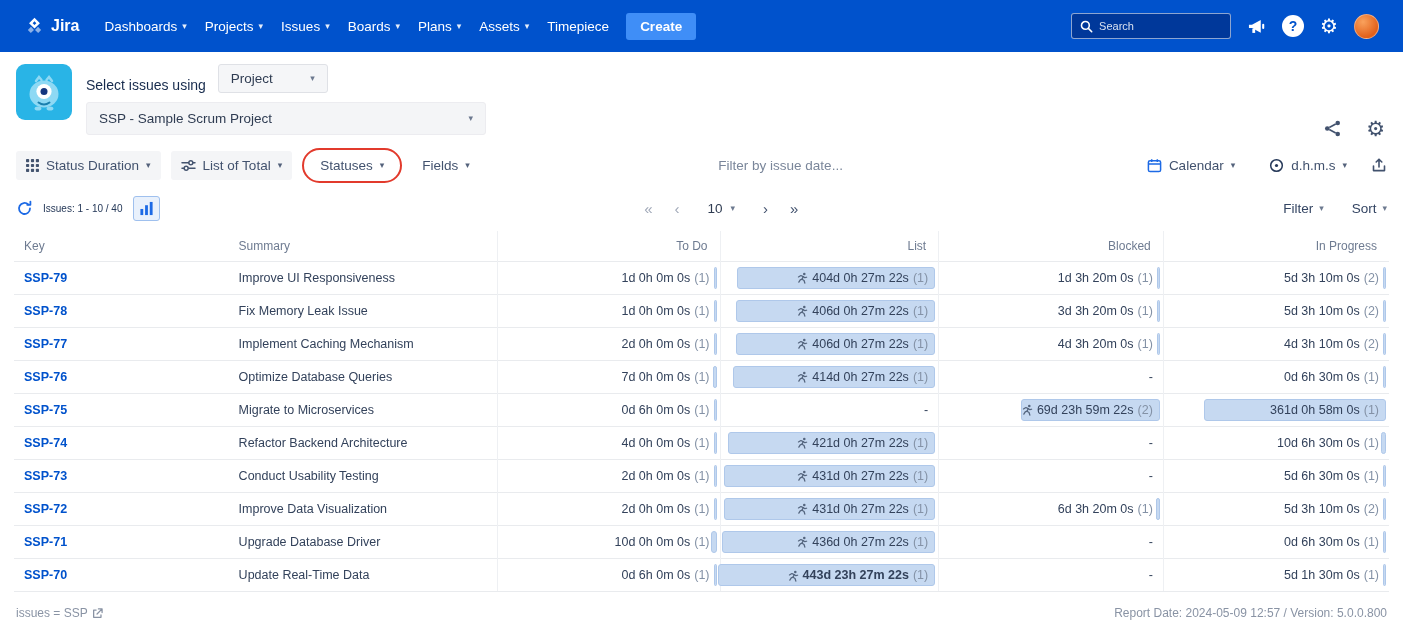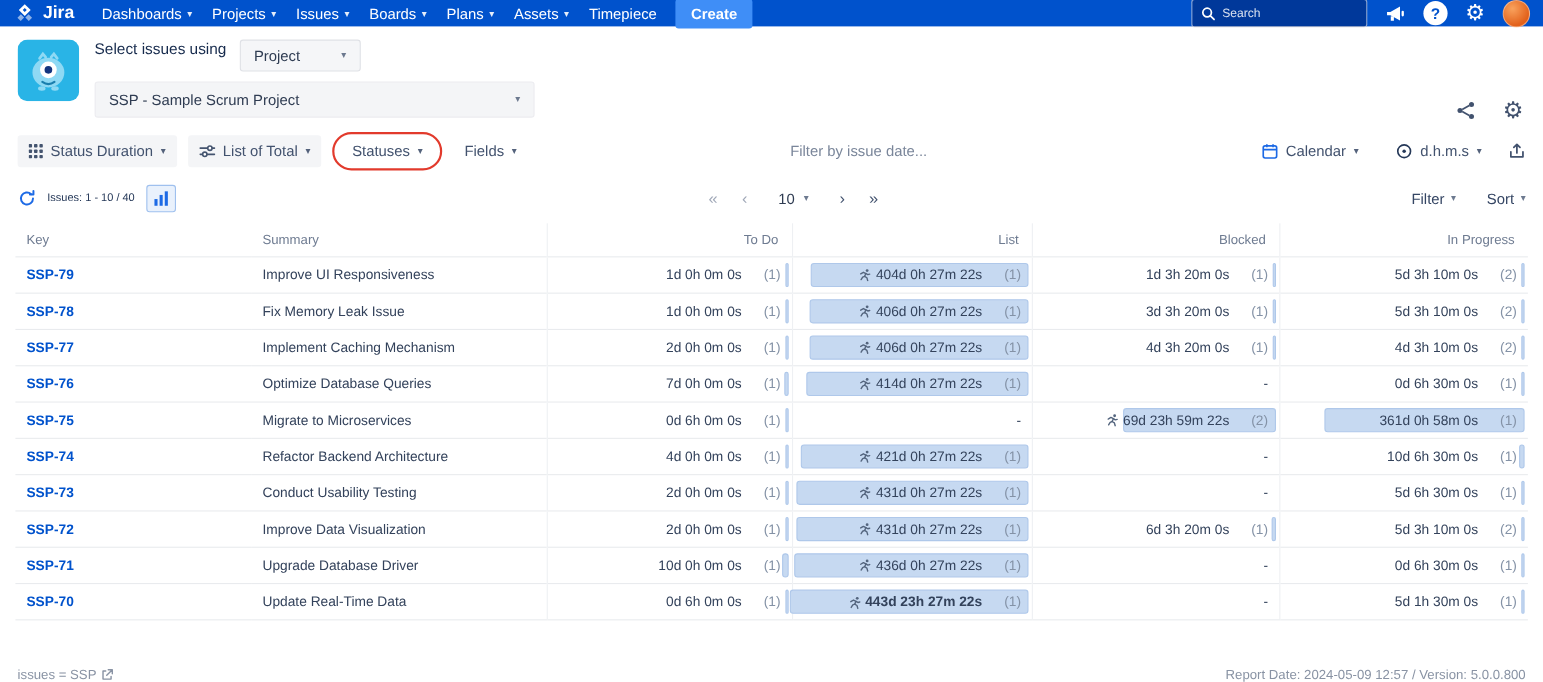"Jira" .topbar { height: 24px -> 52px; padding: 0 12px -> 0 24px }
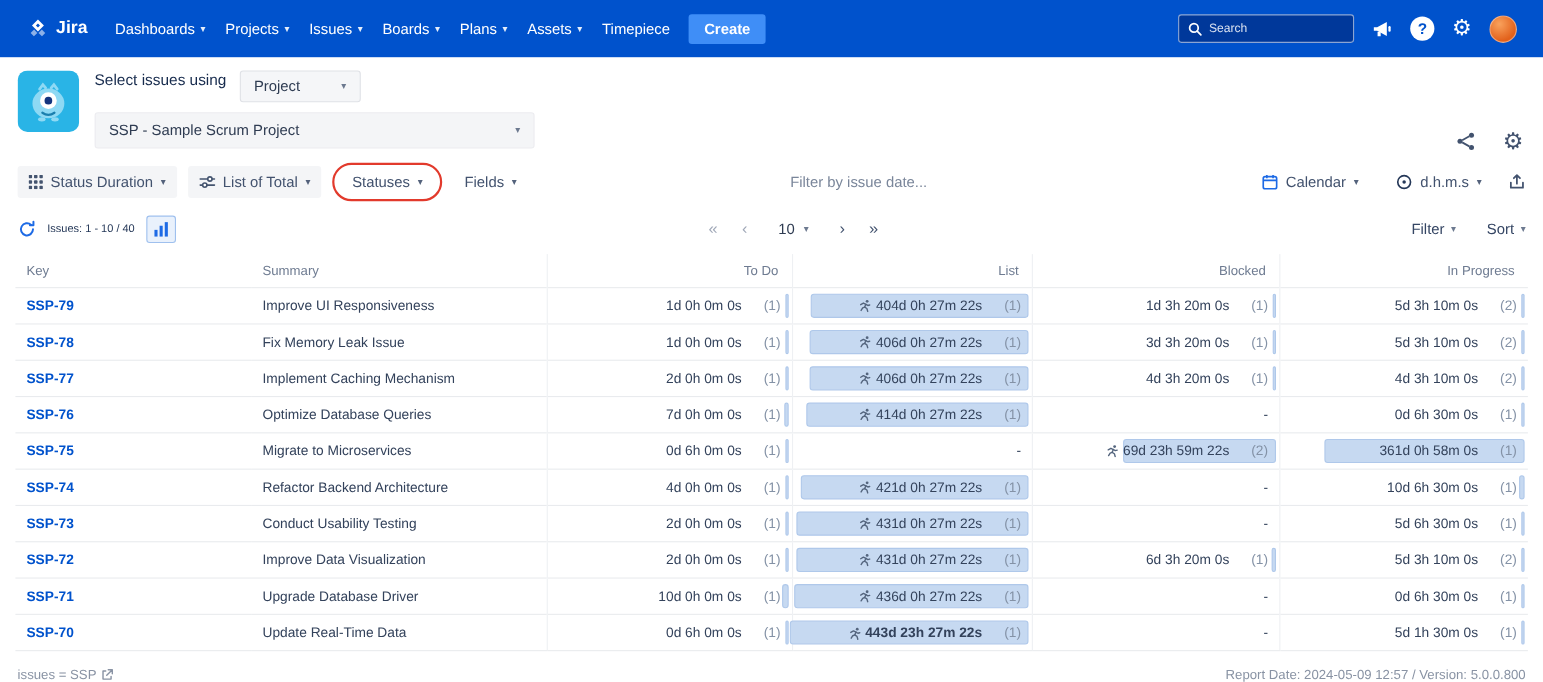"Select issues using" .row1 { align-items: flex-start -> flex-end }
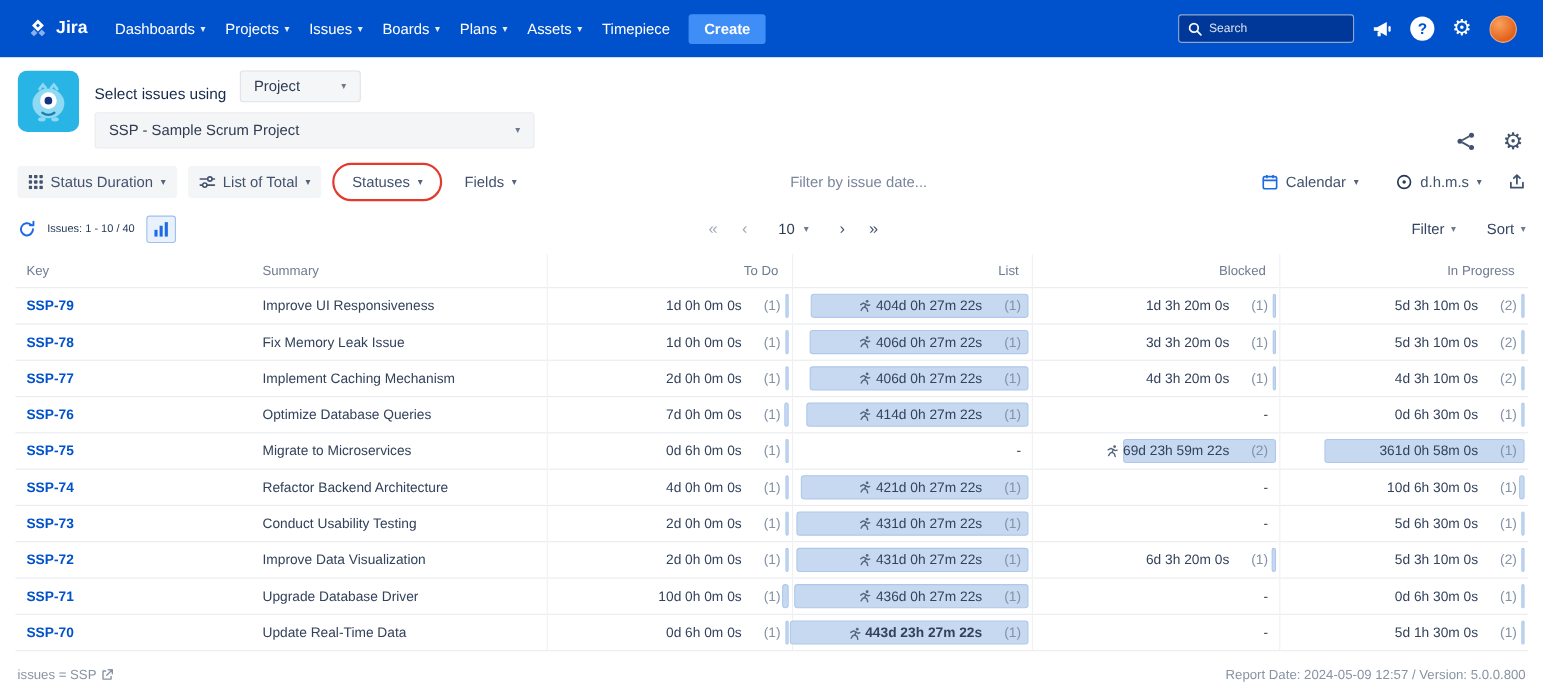"1d 0h 0m 0s" .val { gap: 20px -> 4px }
